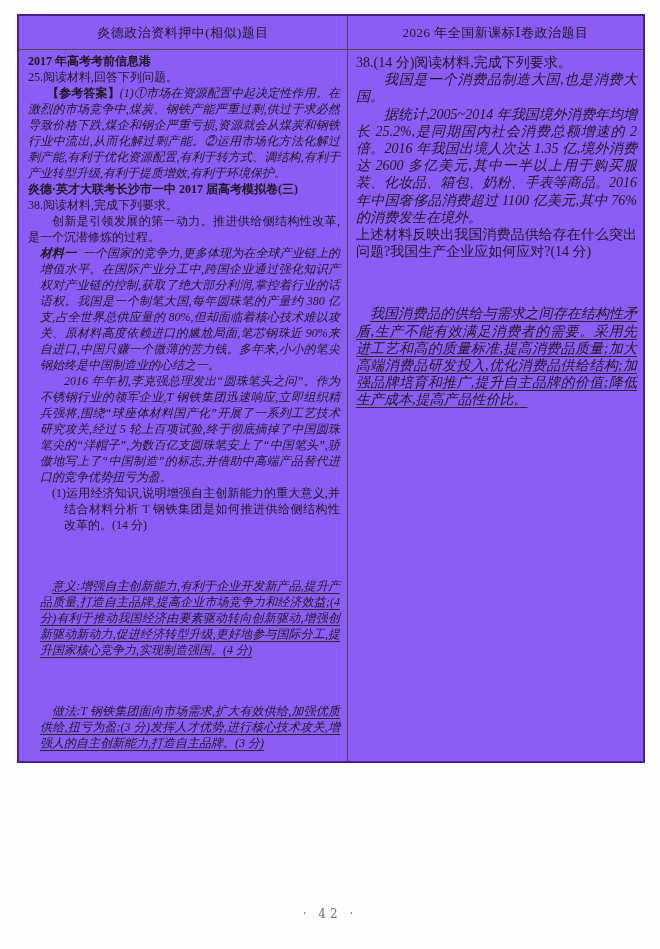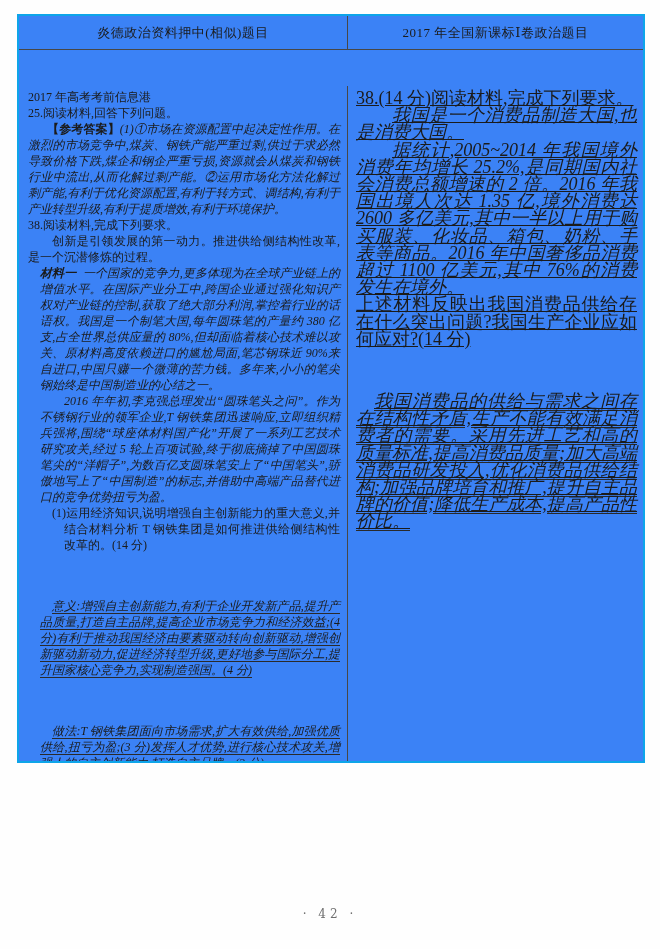"炎德政治资料押中(相似)题目" .doc-table { background: #3b82f6 -> #8b5cf6; border: 2px solid #0ea5e9 -> 2px solid #4c1d95; gap: 36px -> none }
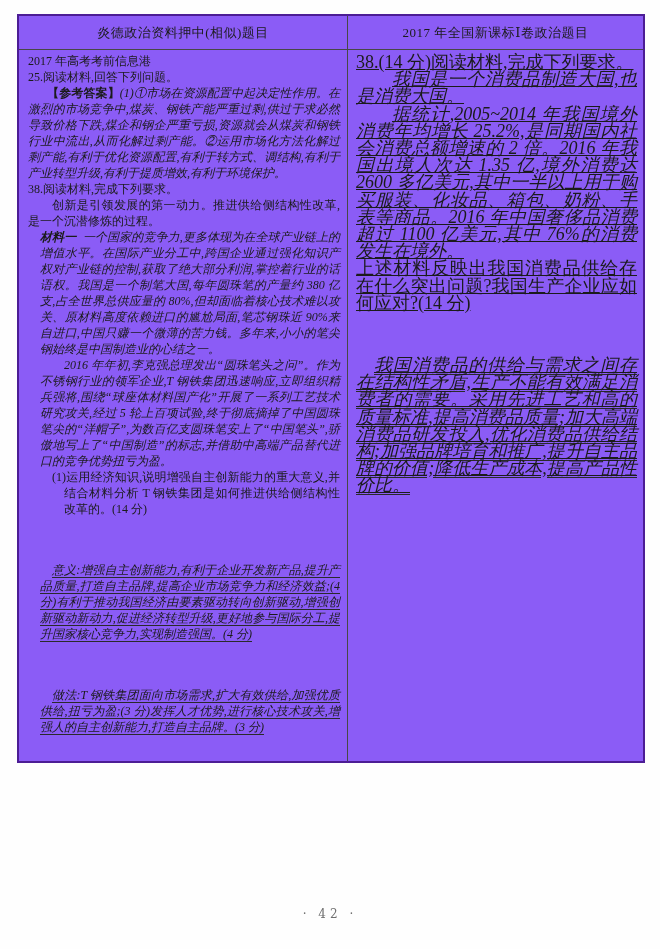"2017 年全国新课标Ⅰ卷政治题目" div.th { text: 2017 -> 2026 }
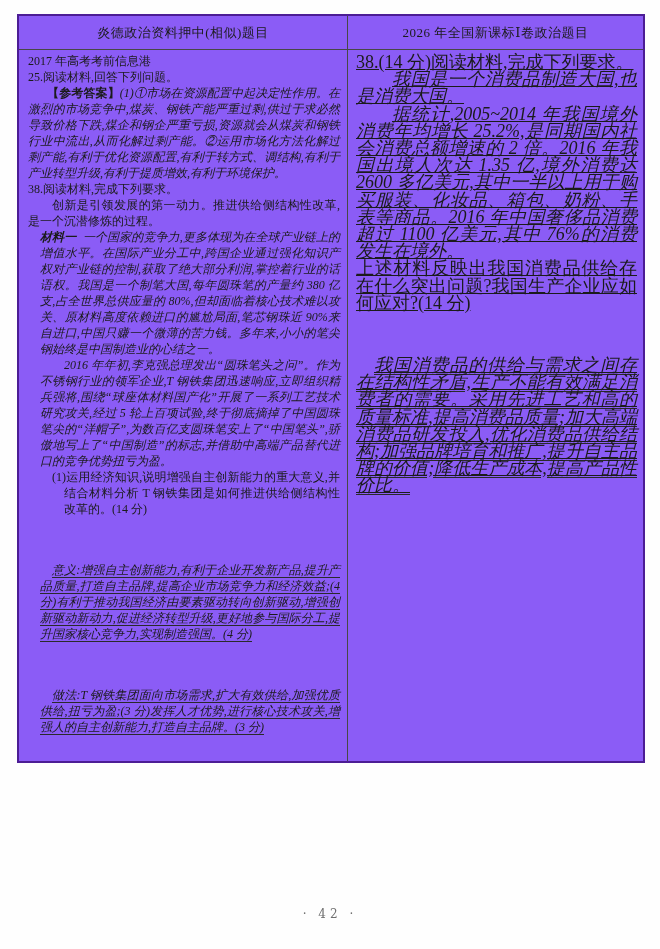"2017 年高考考前信息港" .bold { font-weight: normal -> bold }
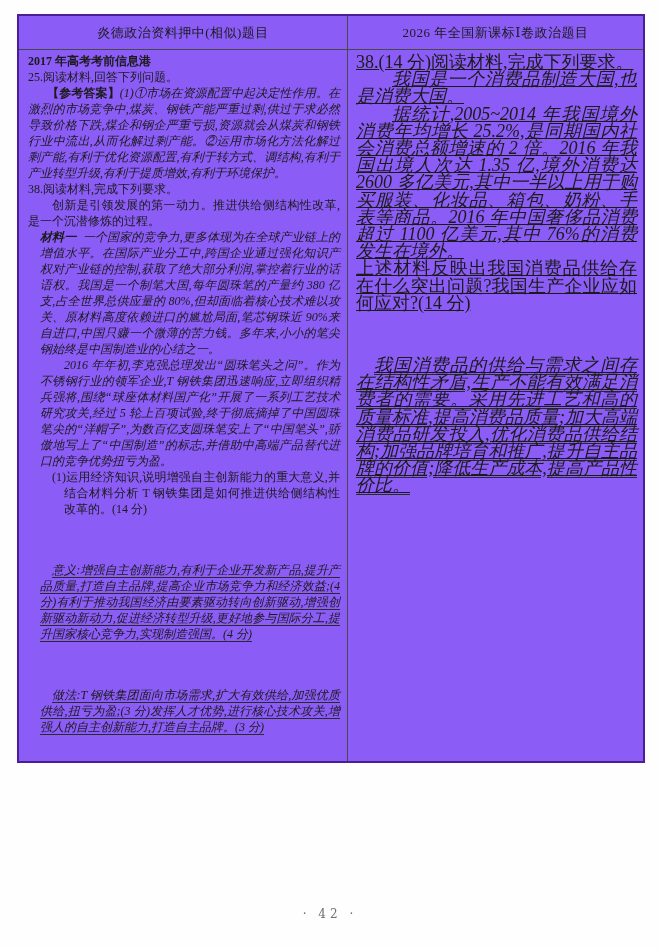"38.(14 分)阅读材料,完成下列要求。" .cell.col-r { font-size: 18px -> 14px; text-decoration: underline -> none }
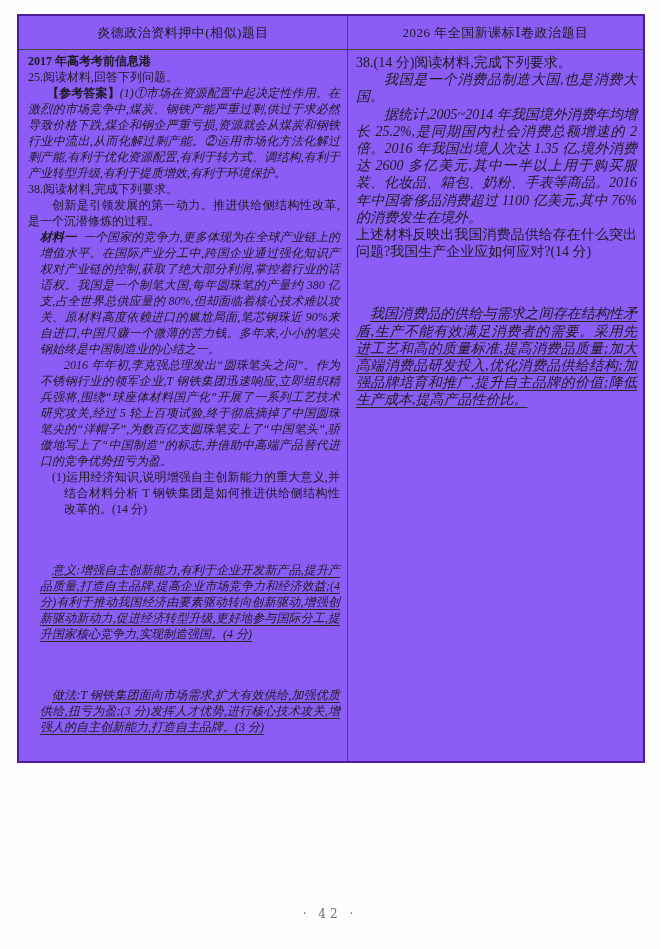"炎德·英才大联考长沙市一中 2017 届高考模拟卷(三)" p.bold { html: none -> <p>炎德·英才大联考长沙市一中 2017 届高考模拟卷(三)</p> }
